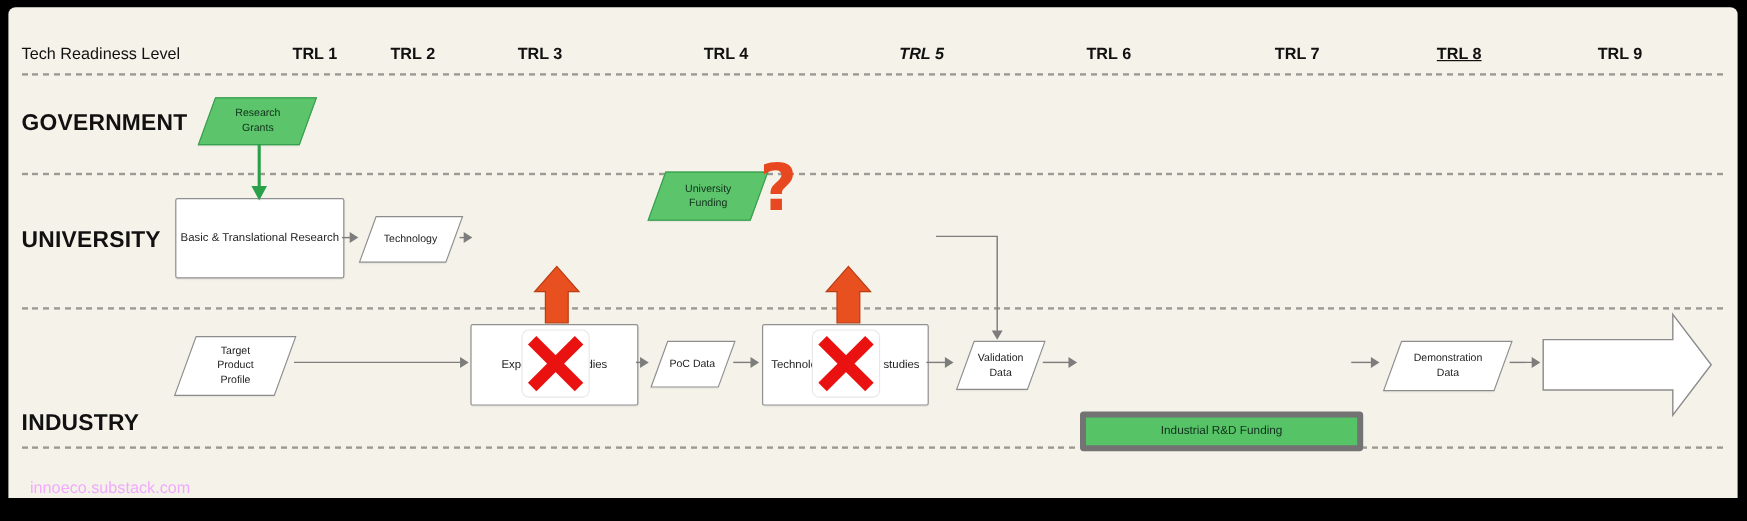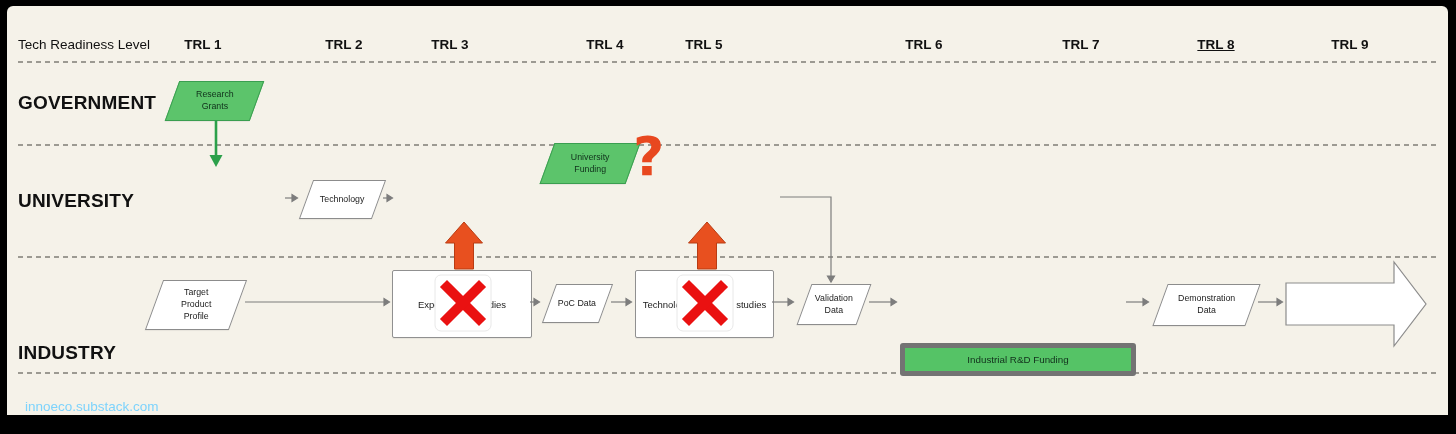"TRL 1" div.abs { left: 143px -> 161px; text-align: none -> right }
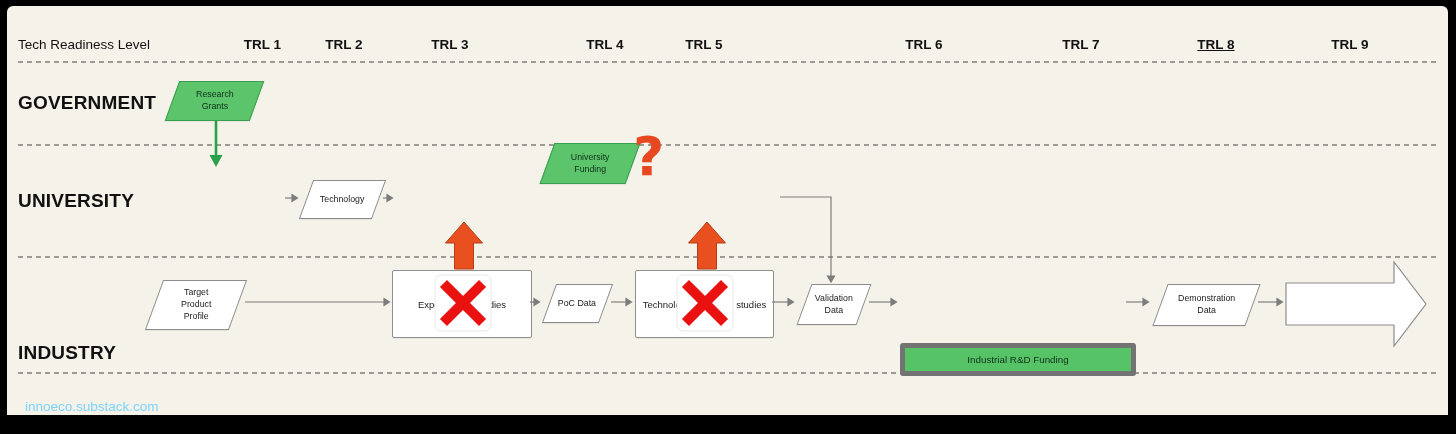"TRL 5" div.abs { font-style: none -> italic; left: 644px -> 708px }
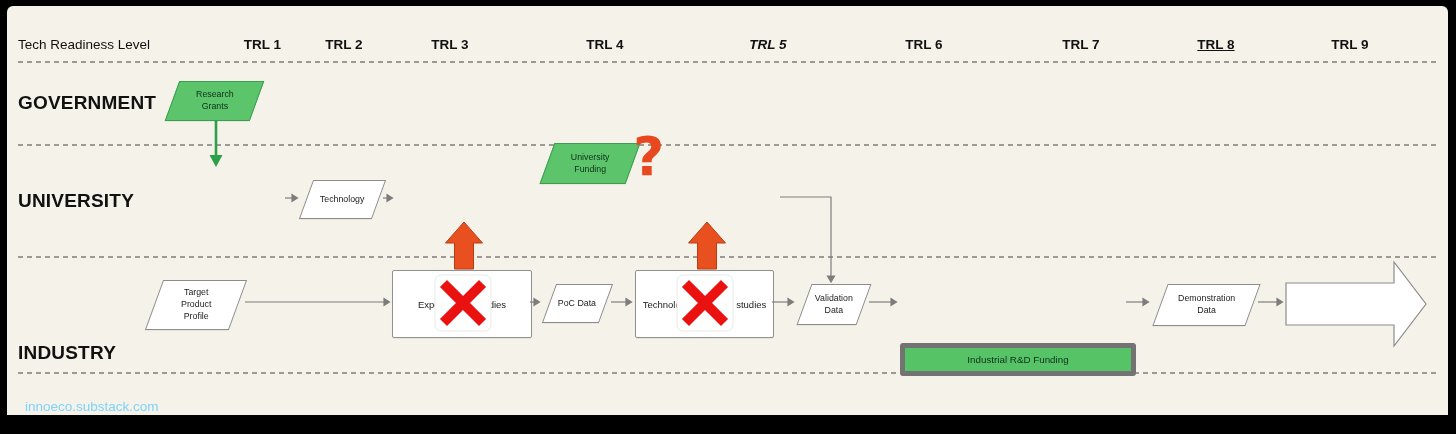"Basic & Translational Research" div.box { html: none -> <div> <span>Basic &amp; Translational Research</span> </div> }
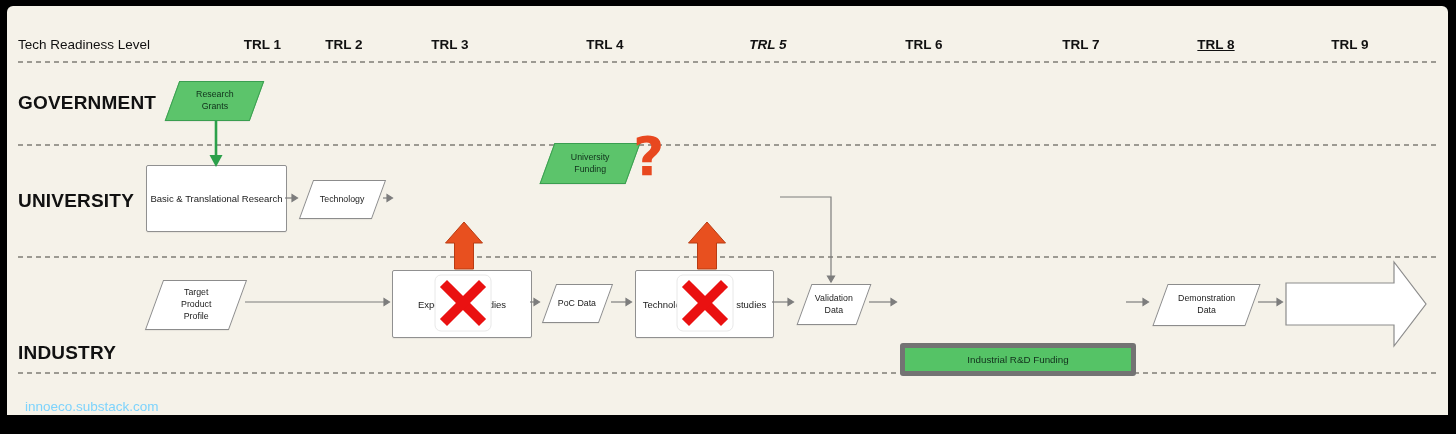"innoeco.substack.com" .footer { color: #7dd3fc -> #f0abfc }
